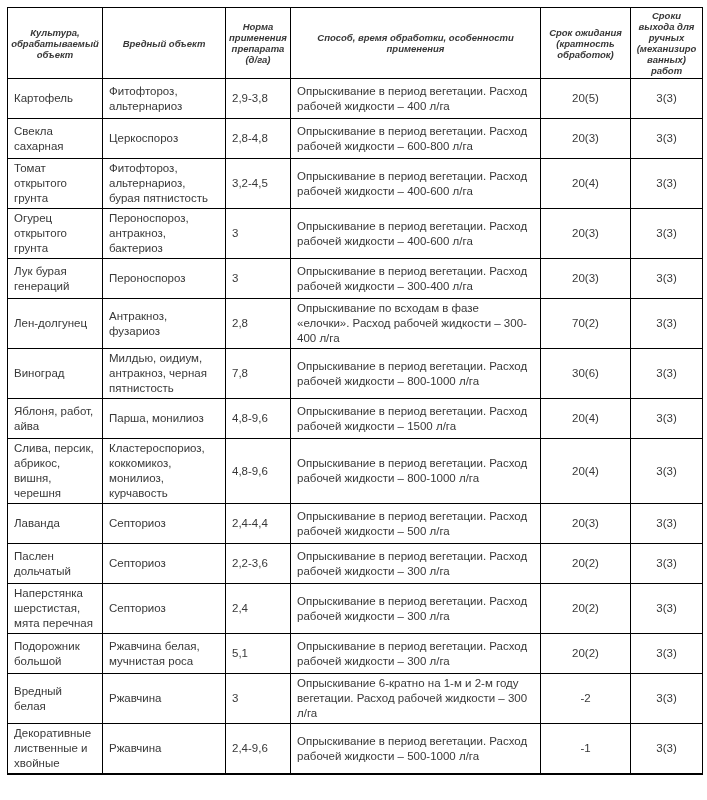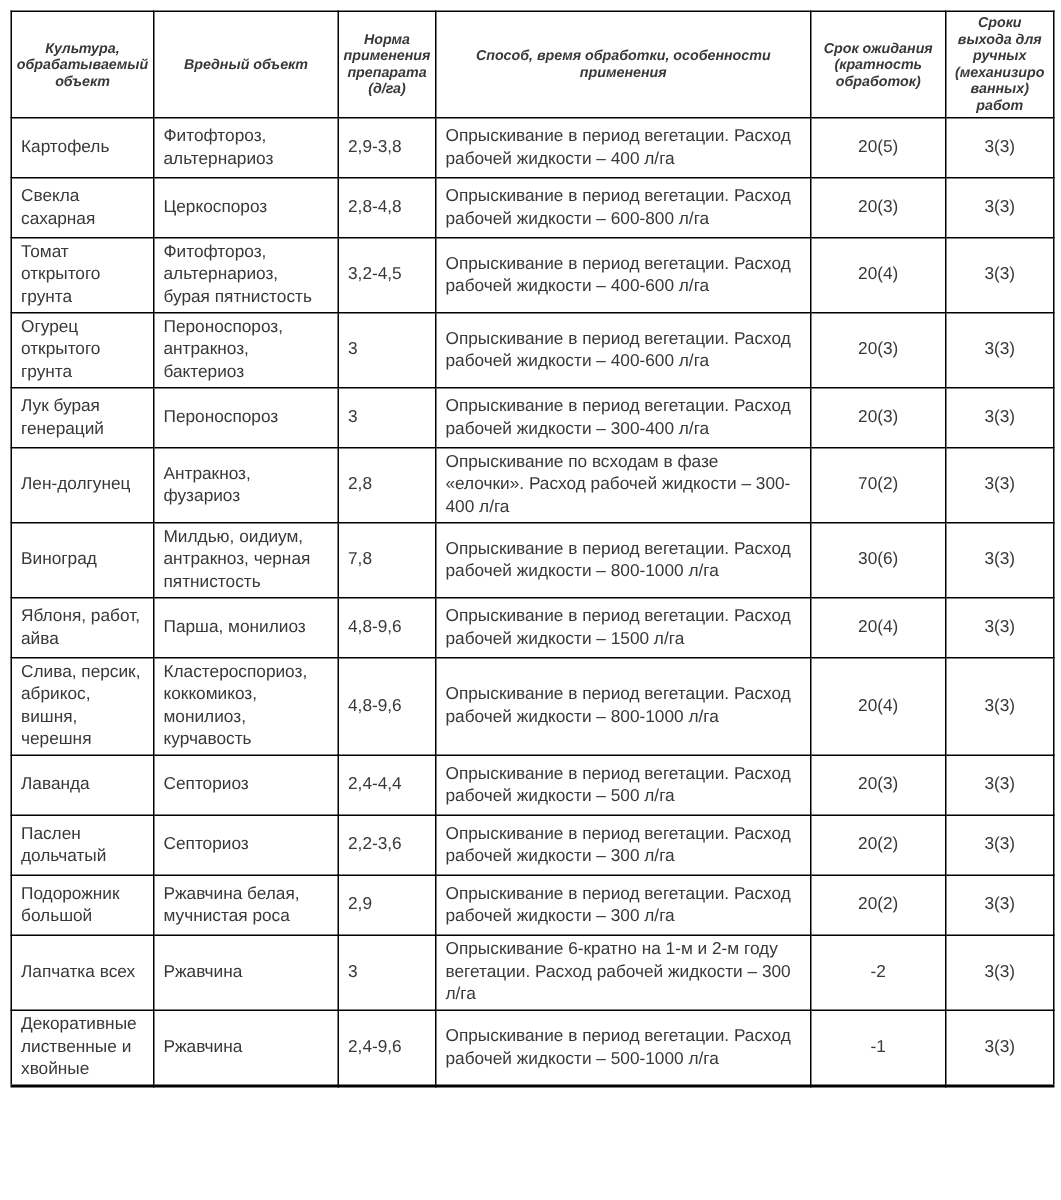"Наперстянка шерстистая, мята перечная" tr { html: none -> <tr> <td>Наперстянка шерстистая, мята перечная</td> <td>Септориоз</td> <td>2,4</td> <td>Опрыскивание в период вегетации. Расход рабочей жидкости – 300 л/га</td> <td>20(2)</td> <td>3(3)</td> </tr> }
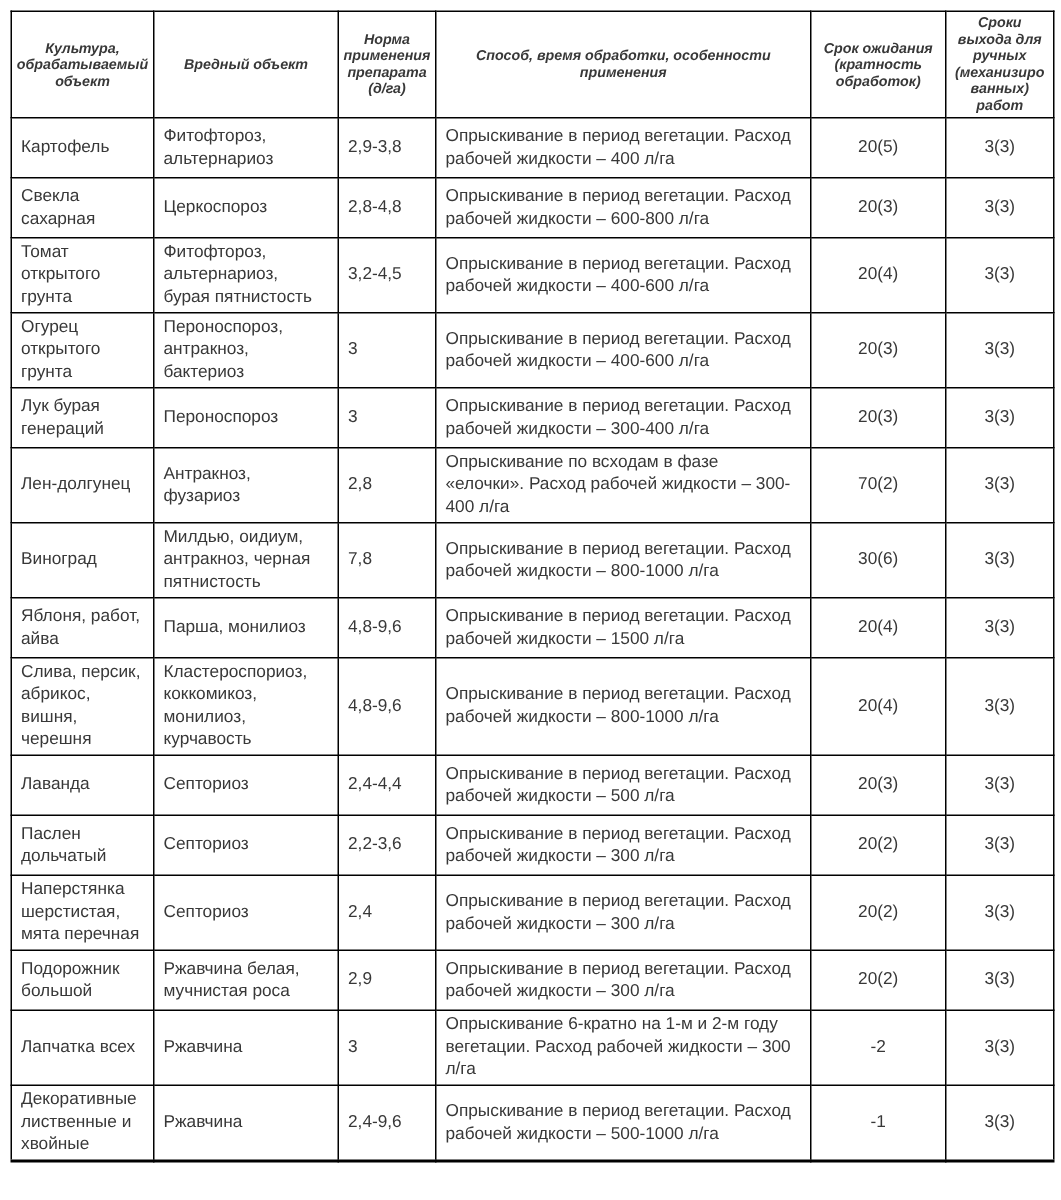"2,9" td.c2 { text: 2,9 -> 5,1 }
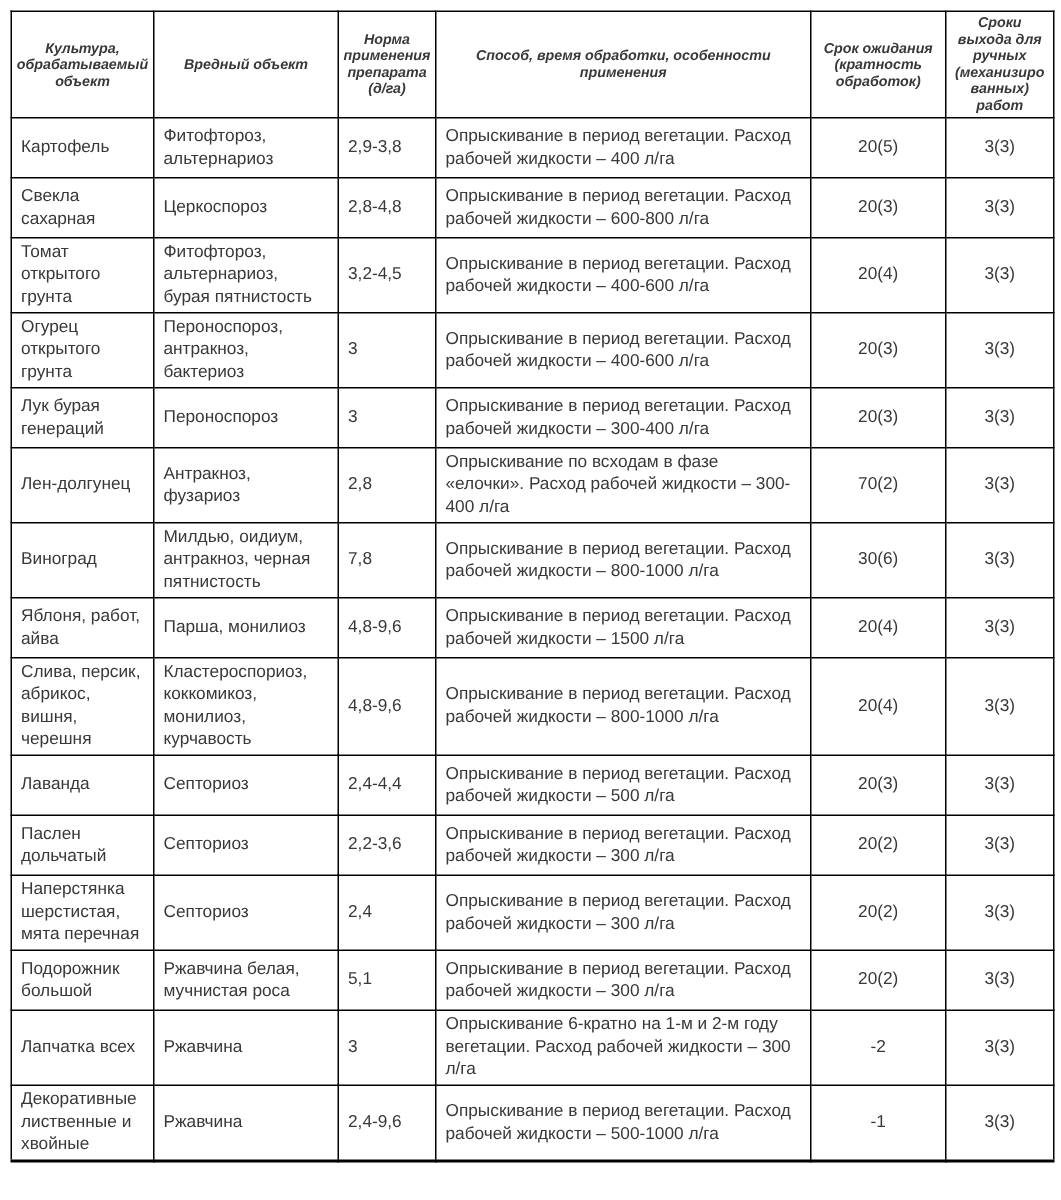"Лапчатка всех" td.c0 { text: Лапчатка всех -> Вредный белая }
